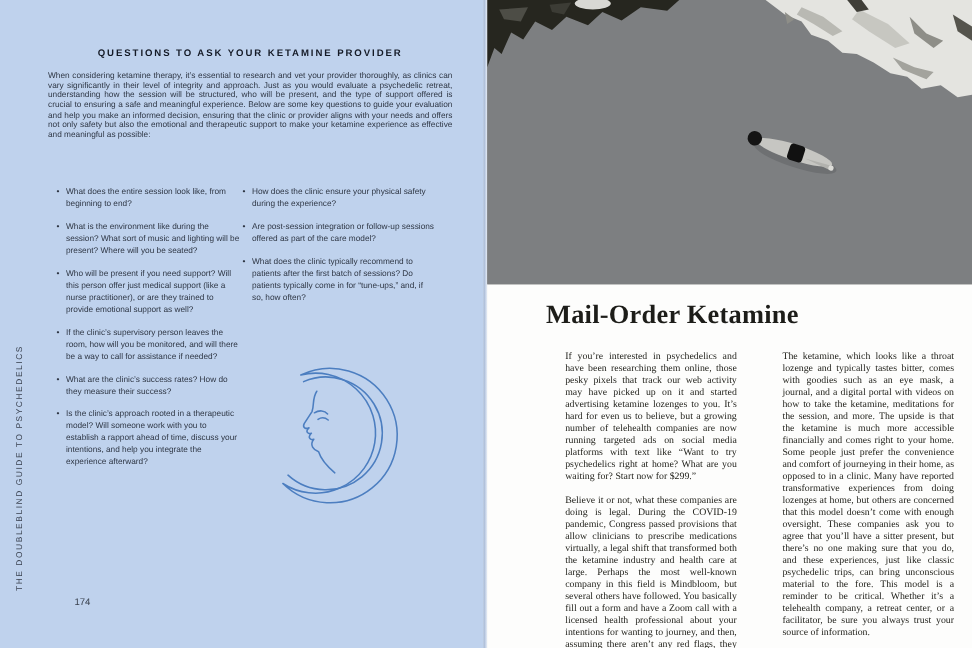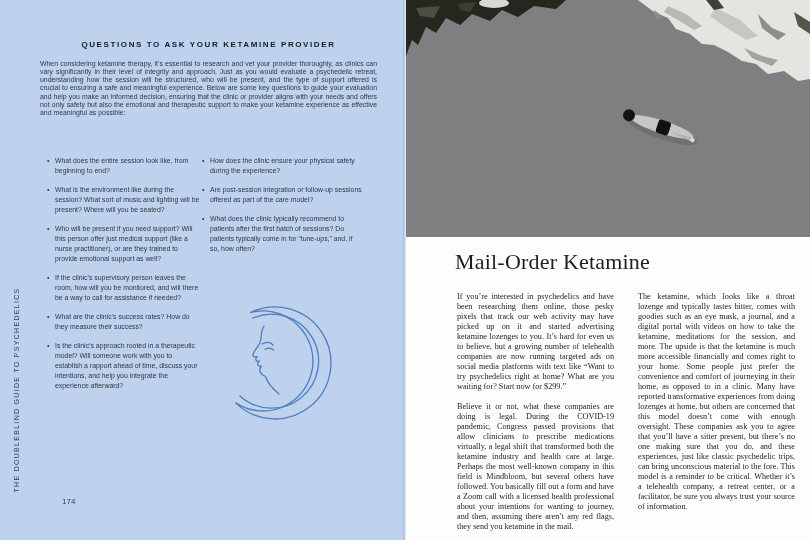"Mail-Order Ketamine" .article-title { font-weight: normal -> bold }
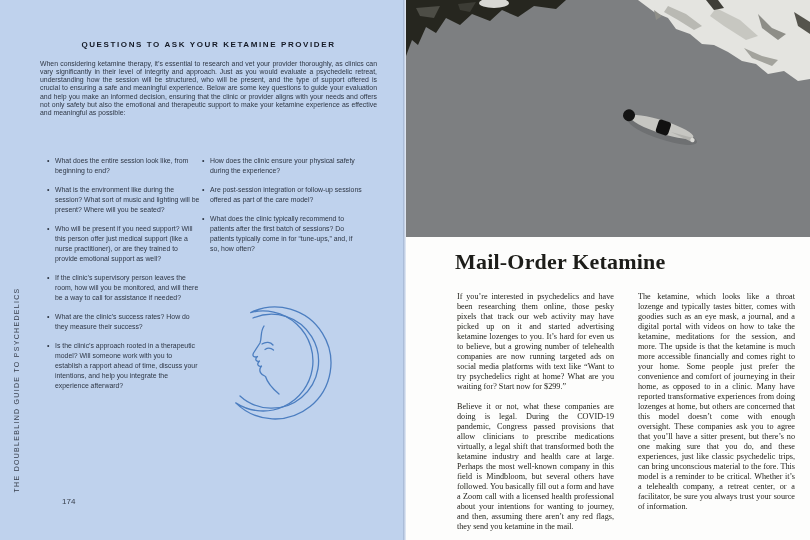"If you’re interested in psychedelics" .col p { margin: 0 0 10px 2px -> 0 0 10px 16px }
